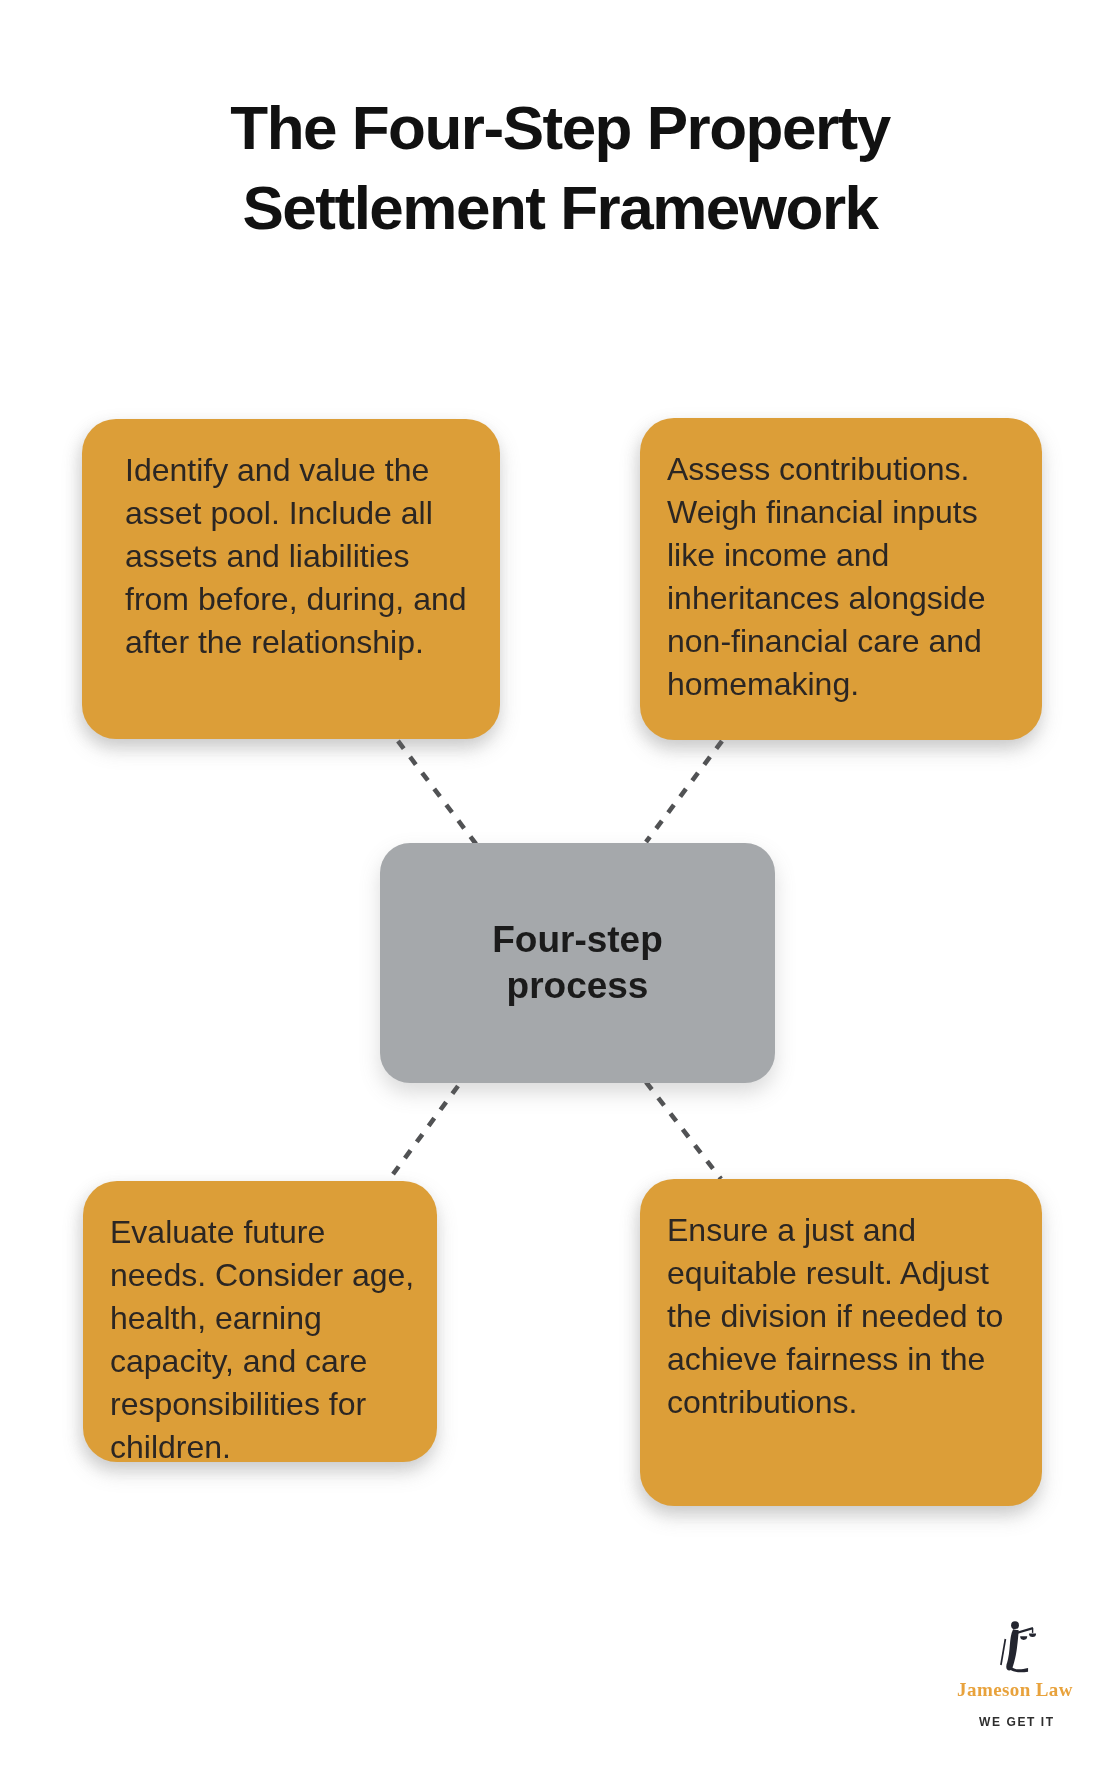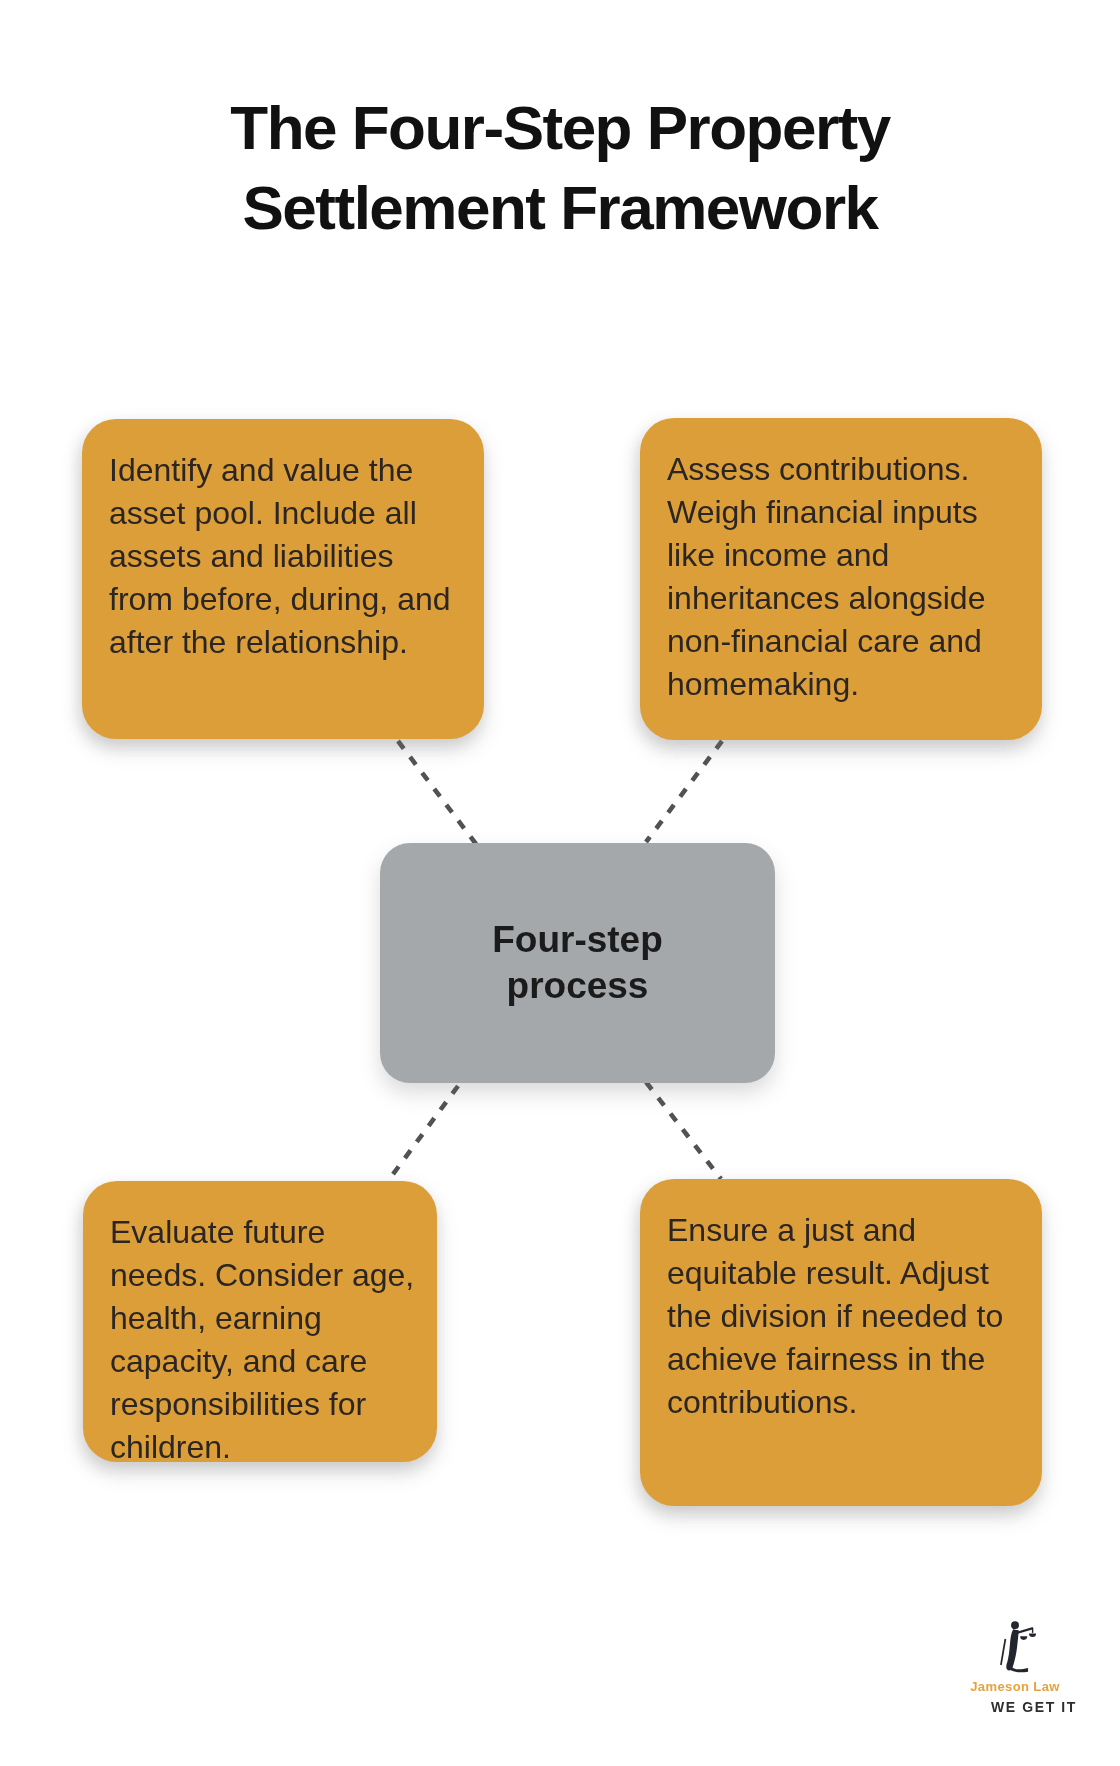"Identify and value the asset" .box-tl { padding-left: none -> 16px }
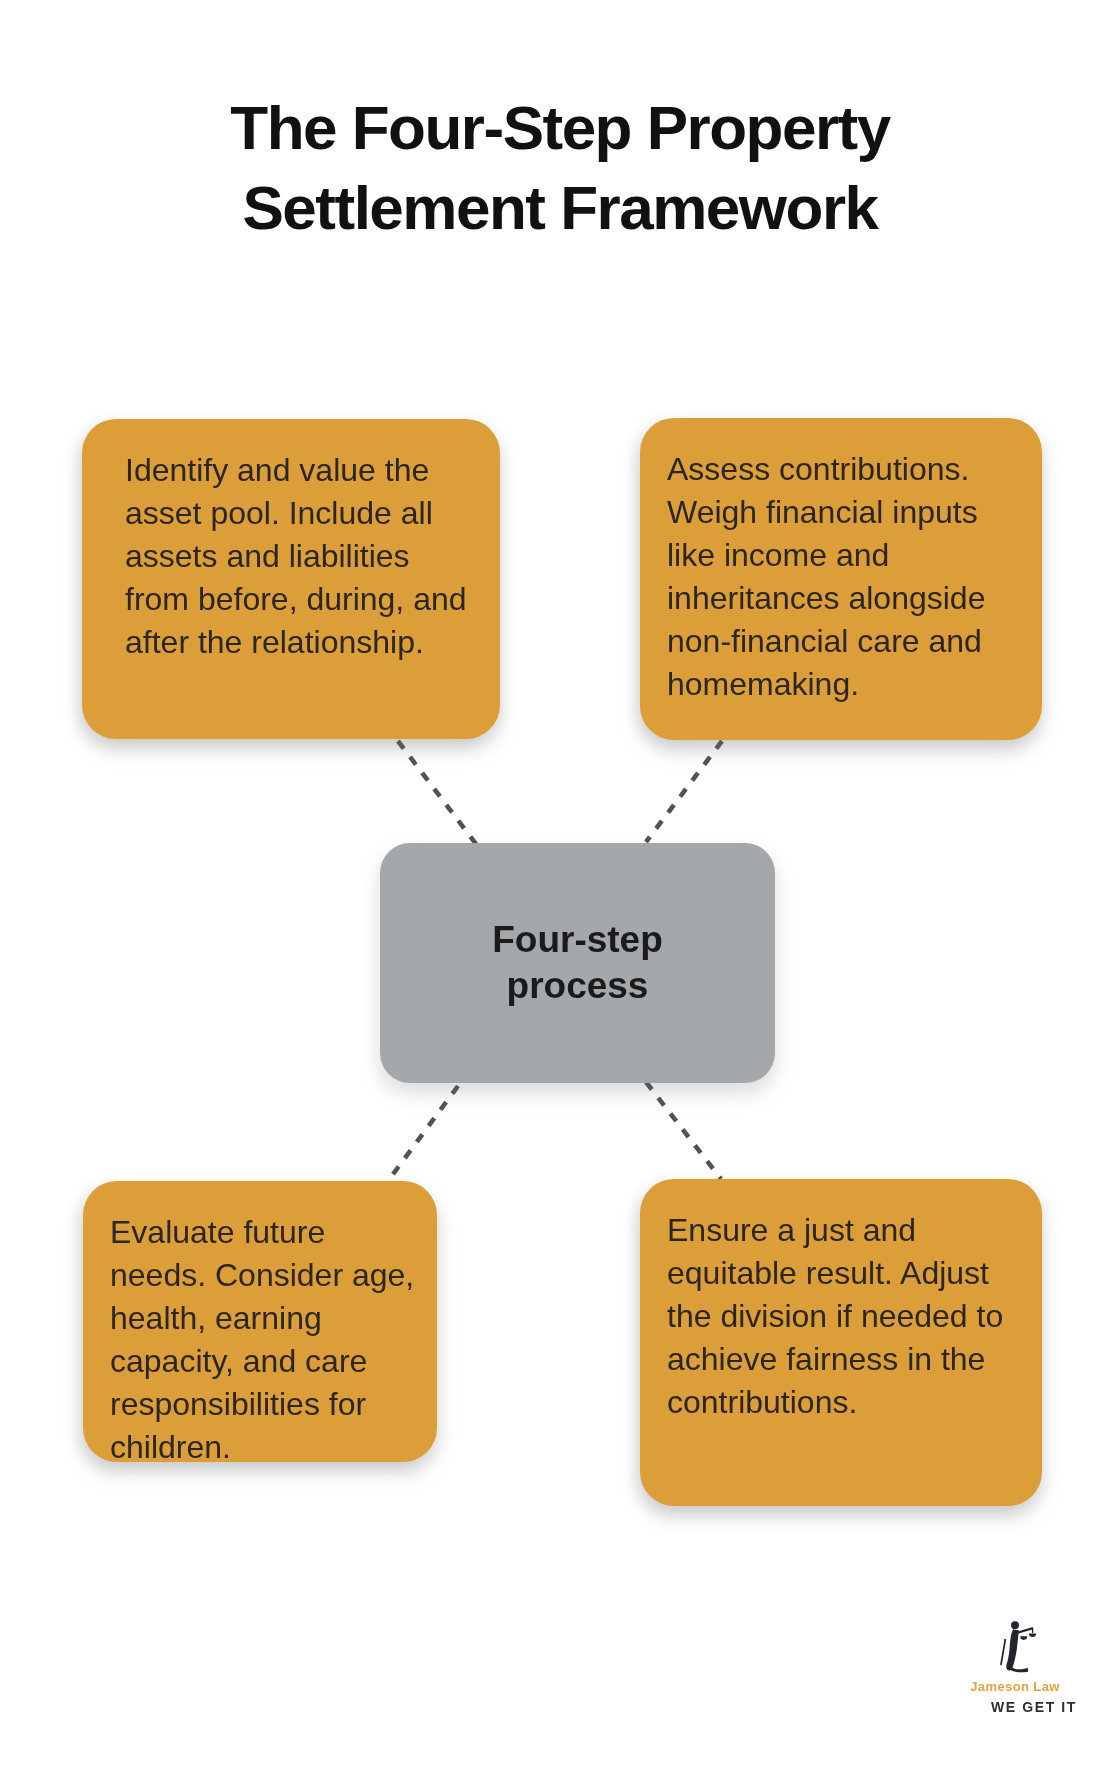"Jameson Law" .brand-name { font-family: Liberation Sans, sans-serif -> Liberation Serif, serif; font-size: 13px -> 19px }
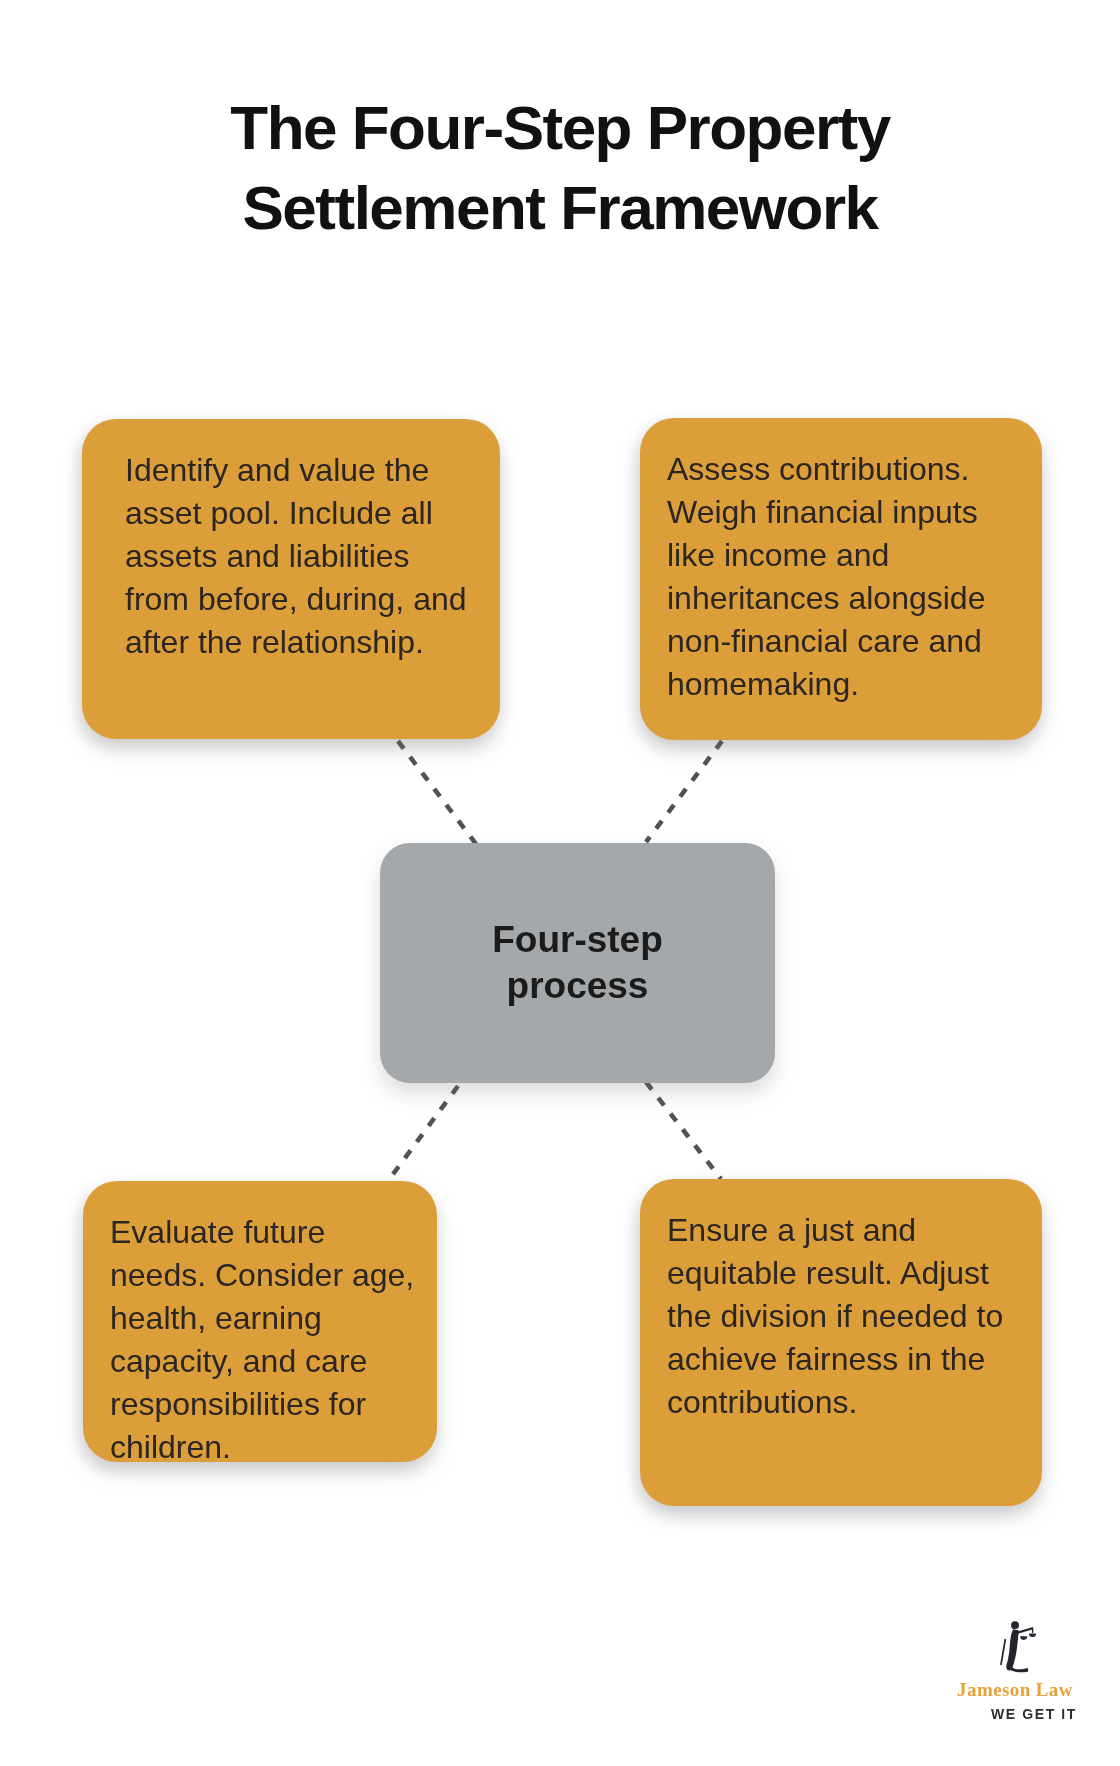"WE GET IT" .brand-tagline { font-size: 14px -> 12px; margin-top: 5px -> 14px; text-align: right -> left }
